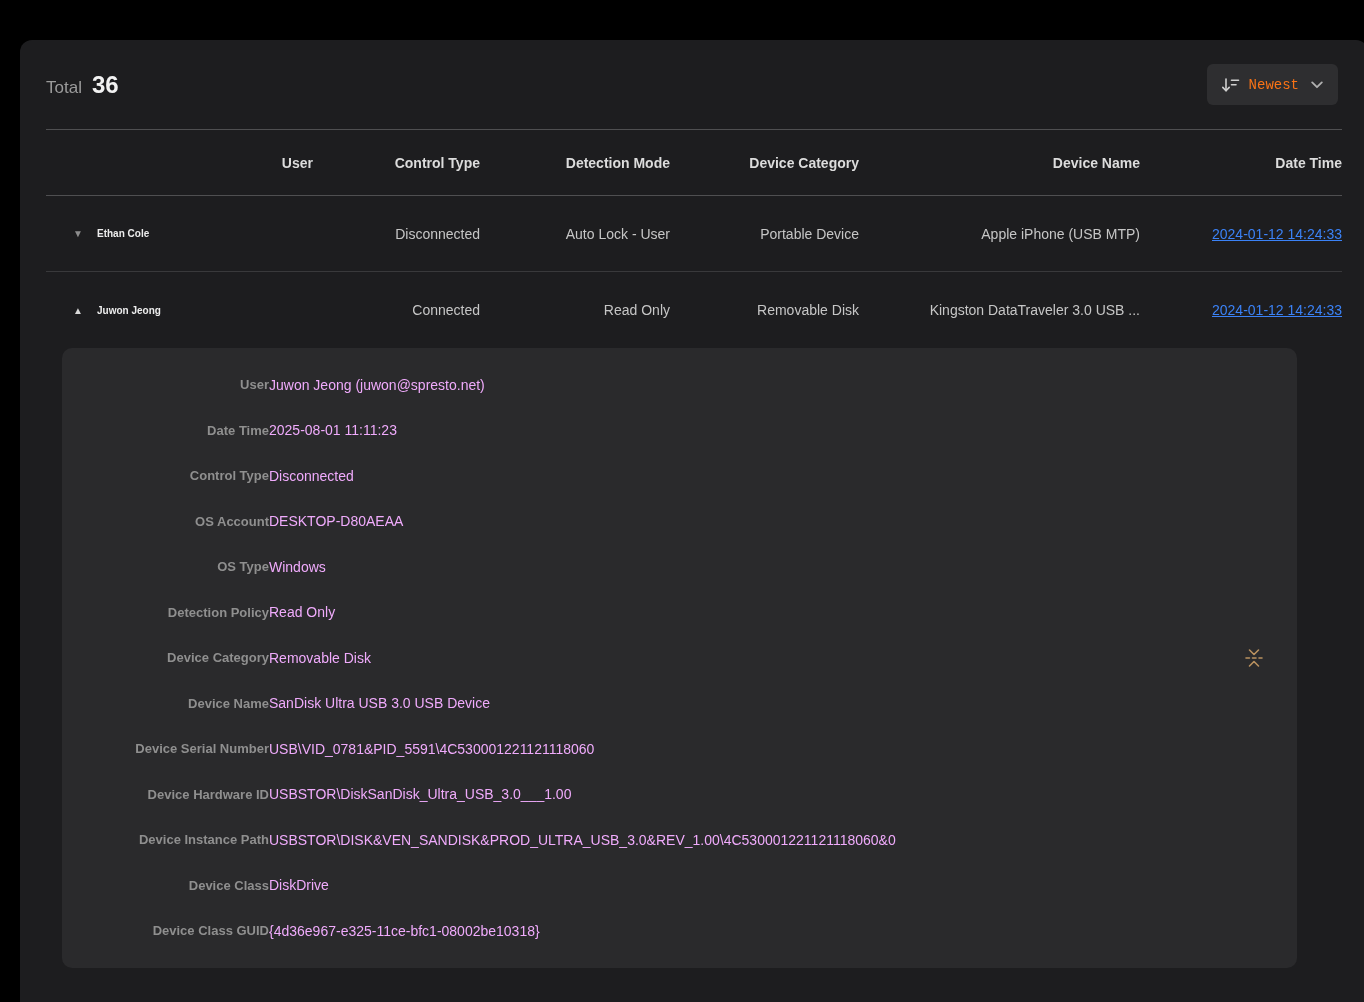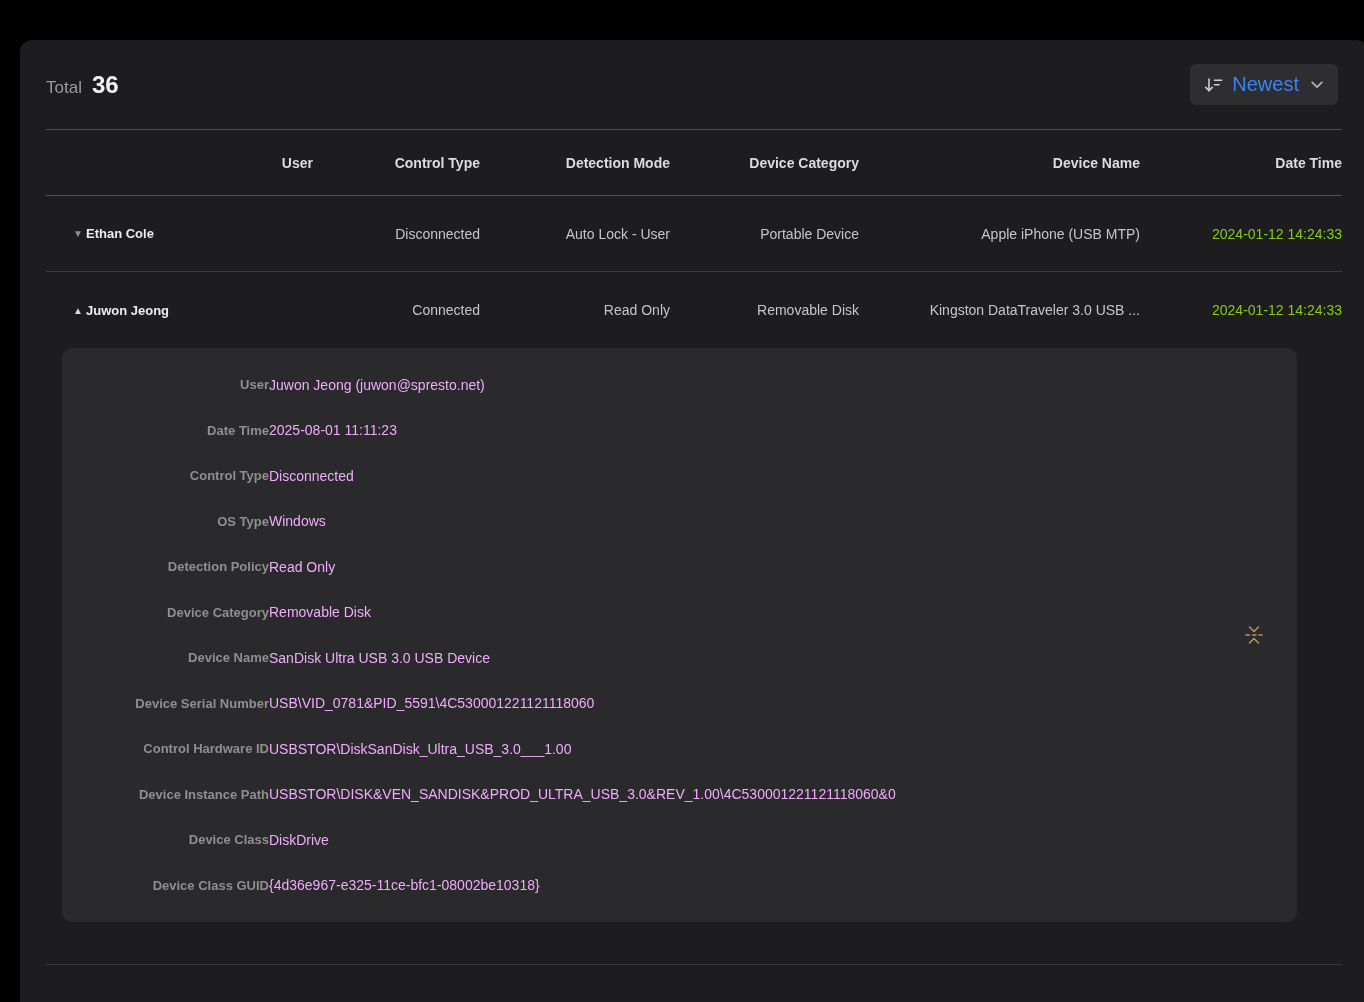"Newest" .sort-label { color: #3b82f6 -> #f97316; font-family: none -> Liberation Mono, monospace; font-size: 20px -> 14px }
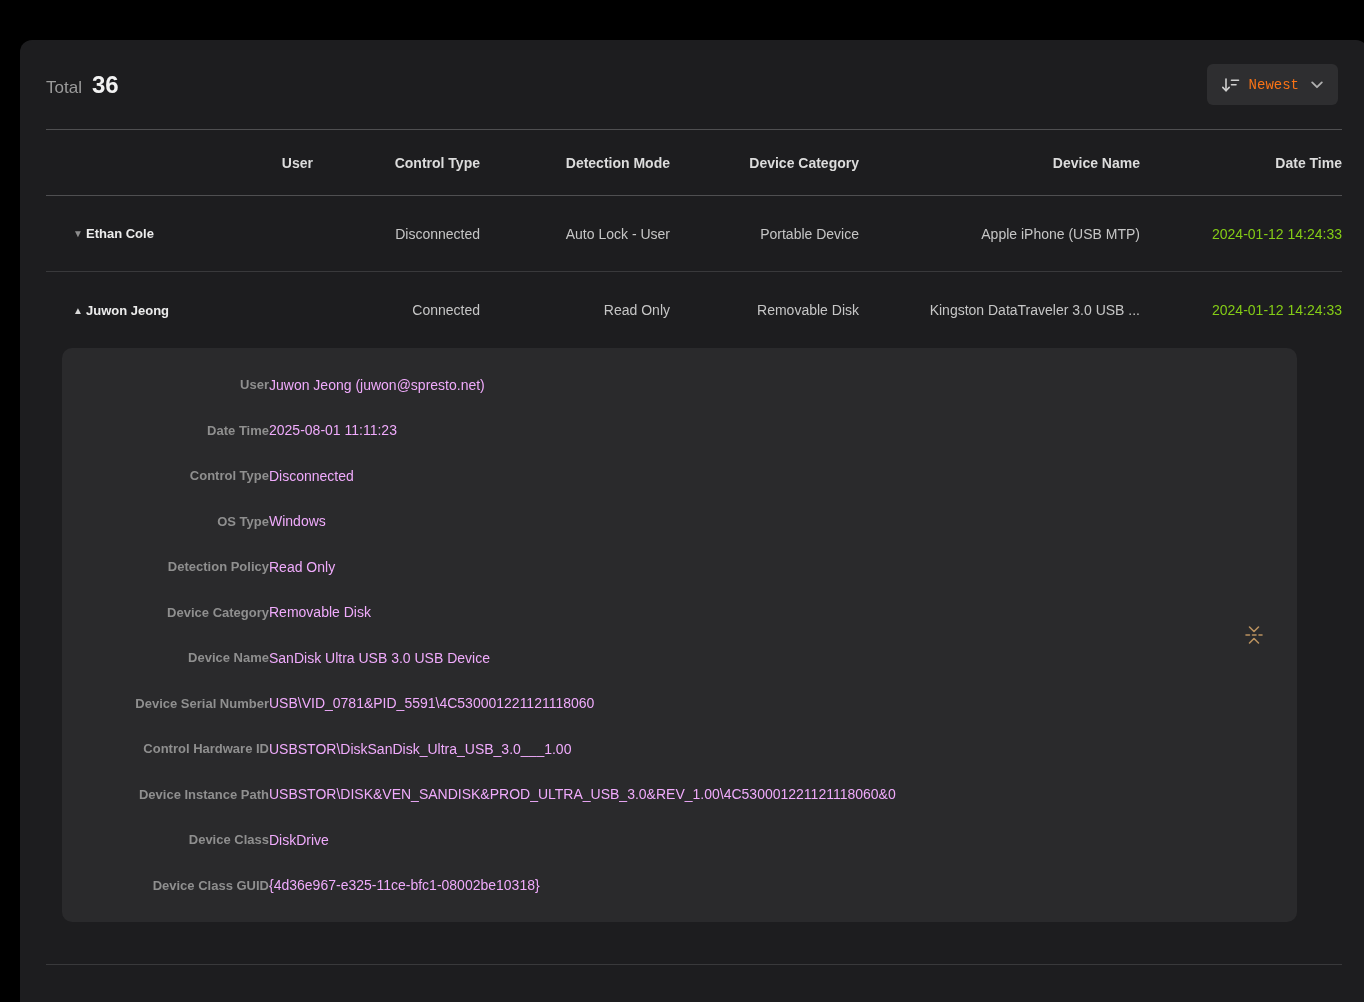"Ethan Cole" .uname { font-size: 13px -> 10px; margin-left: 3px -> 14px }
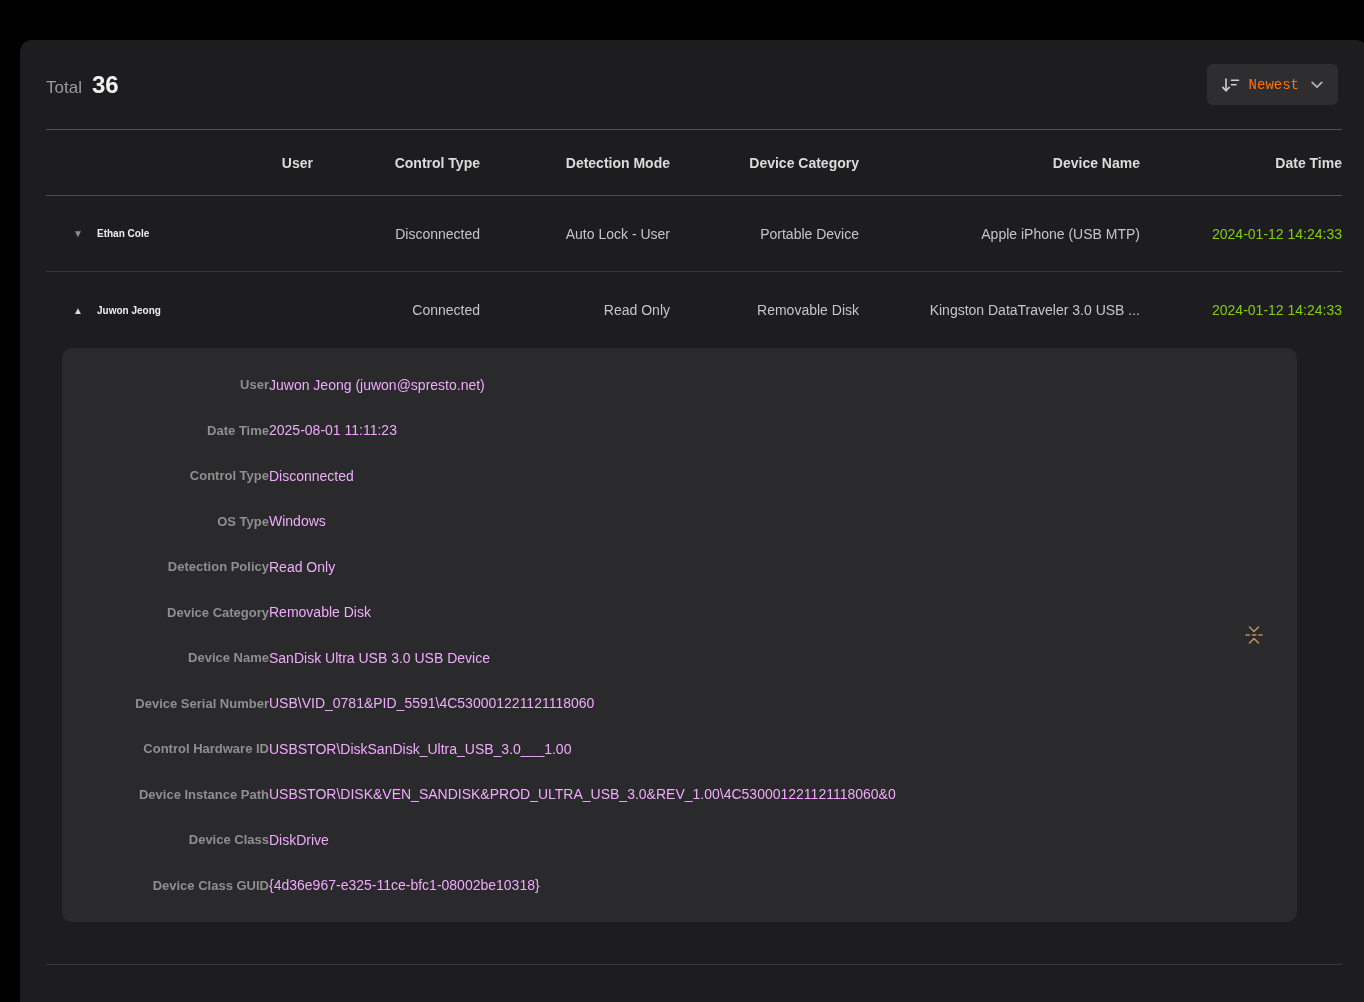"2024-01-12 14:24:33" .cell.date { color: #84cc16 -> #3b82f6; text-decoration: none -> underline }
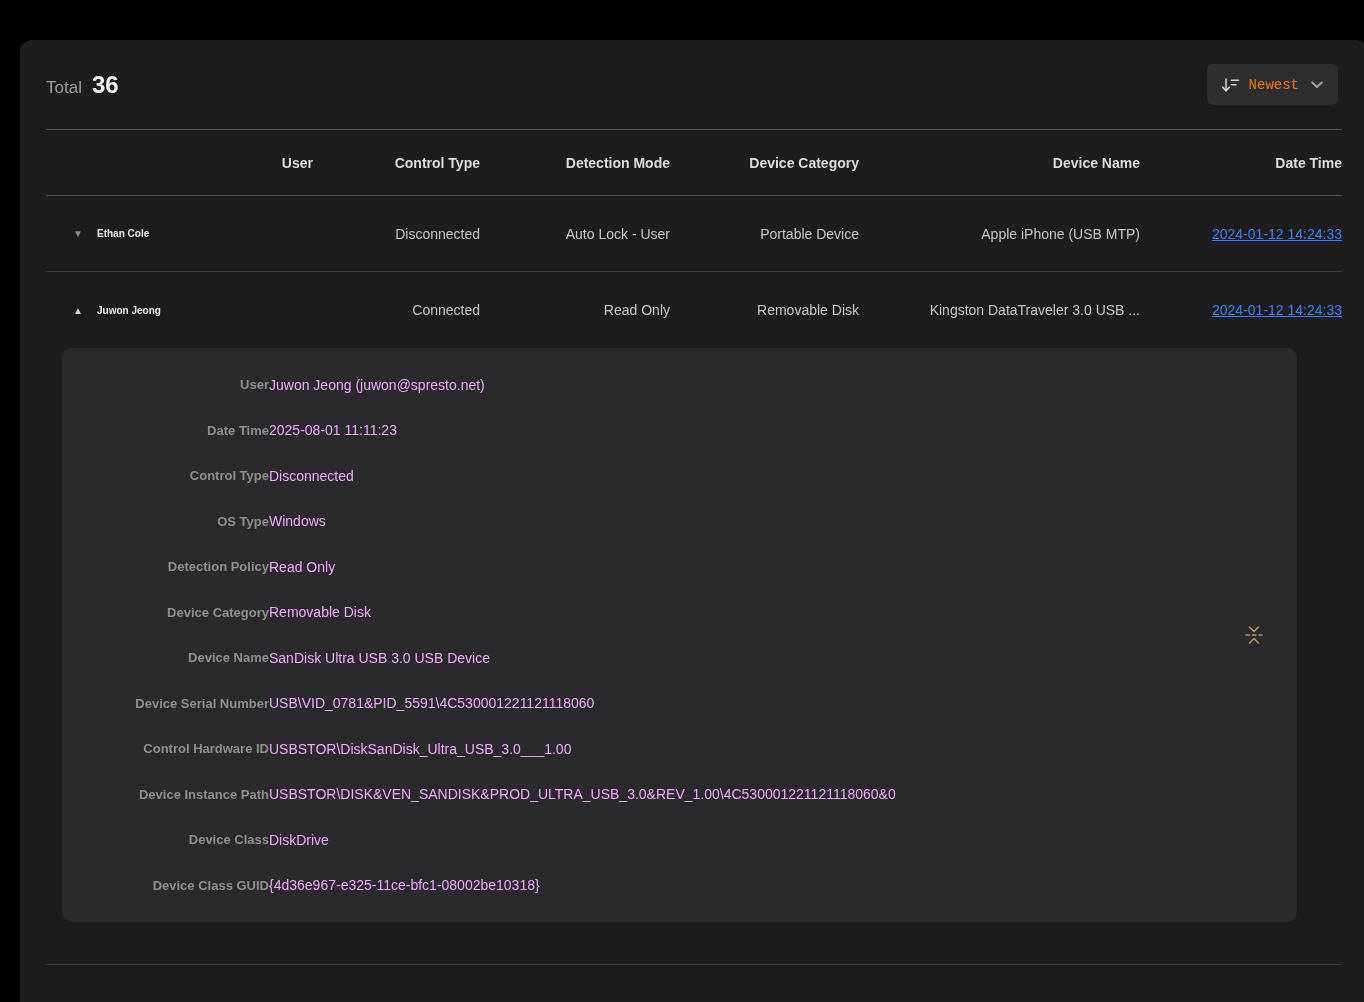"OS Account" div.drow { html: none -> <div> <div>OS Account</div> <div>DESKTOP-D80AEAA</div> </div> }
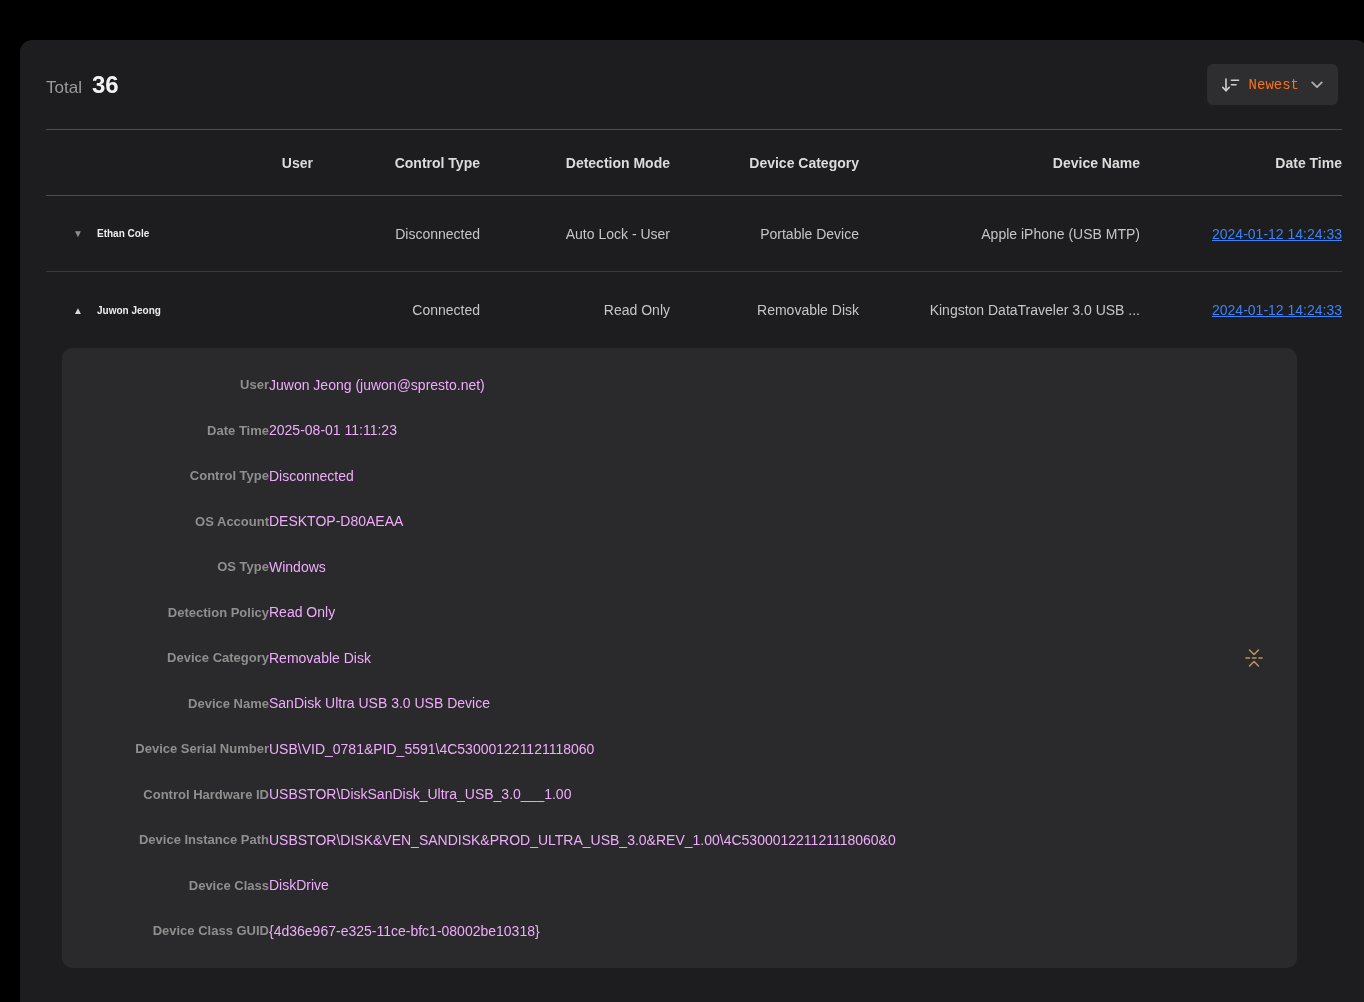"Control Hardware ID" div.dlabel { text: Control -> Device }
